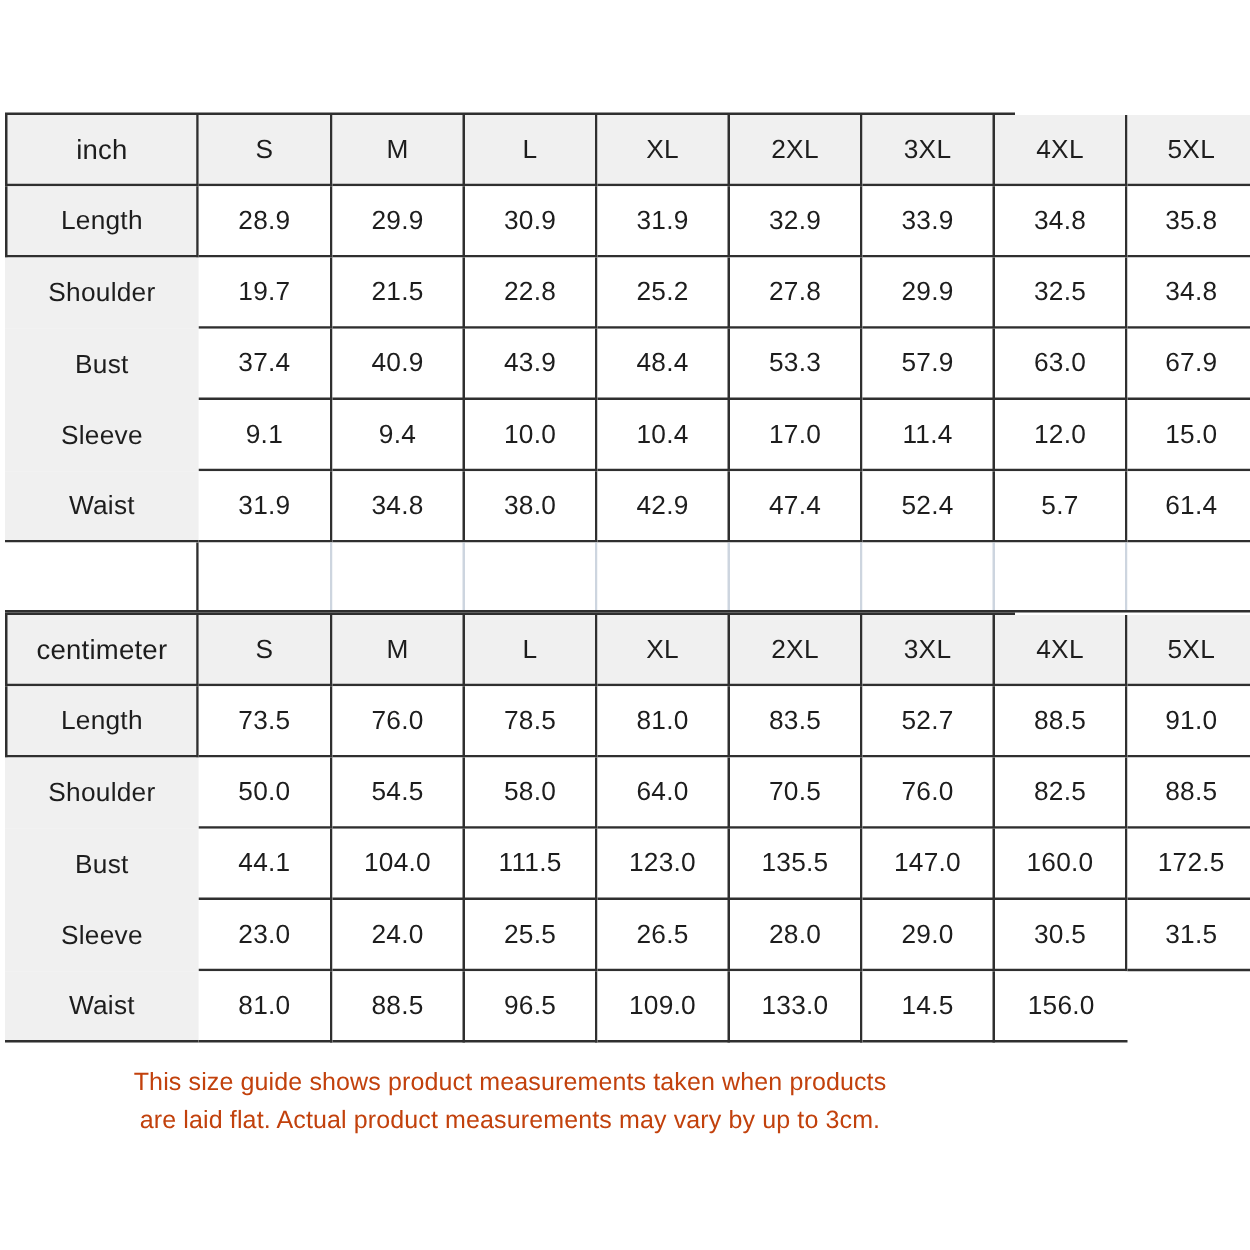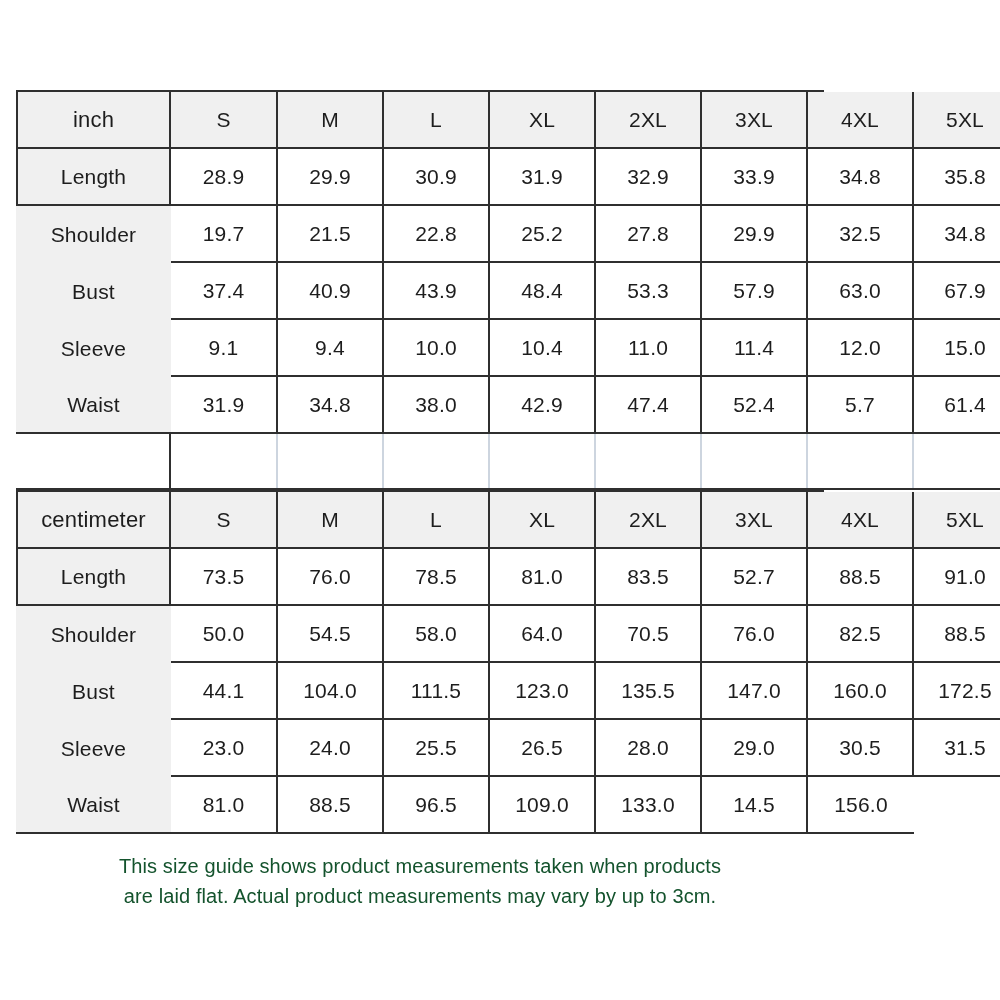"inch" .chart { left: 16px -> 4px }
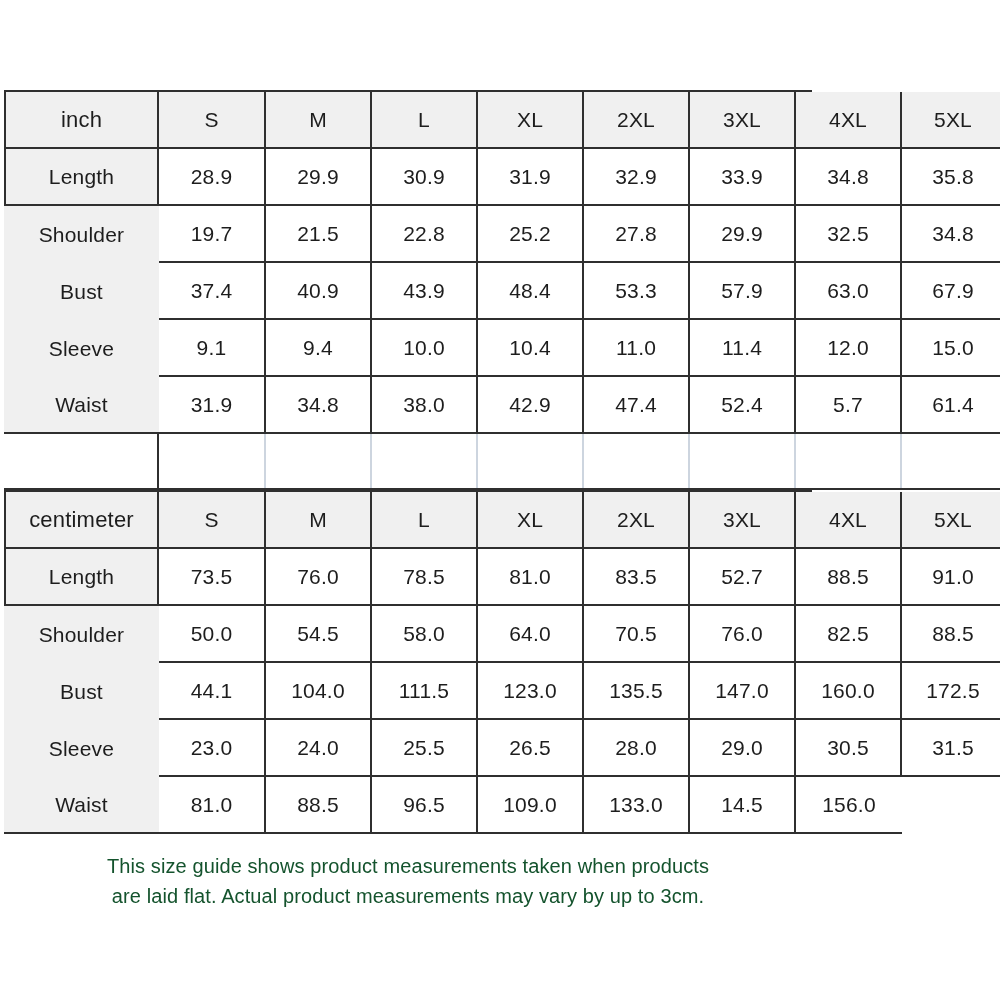"11.0" div.cell { text: 11.0 -> 17.0 }
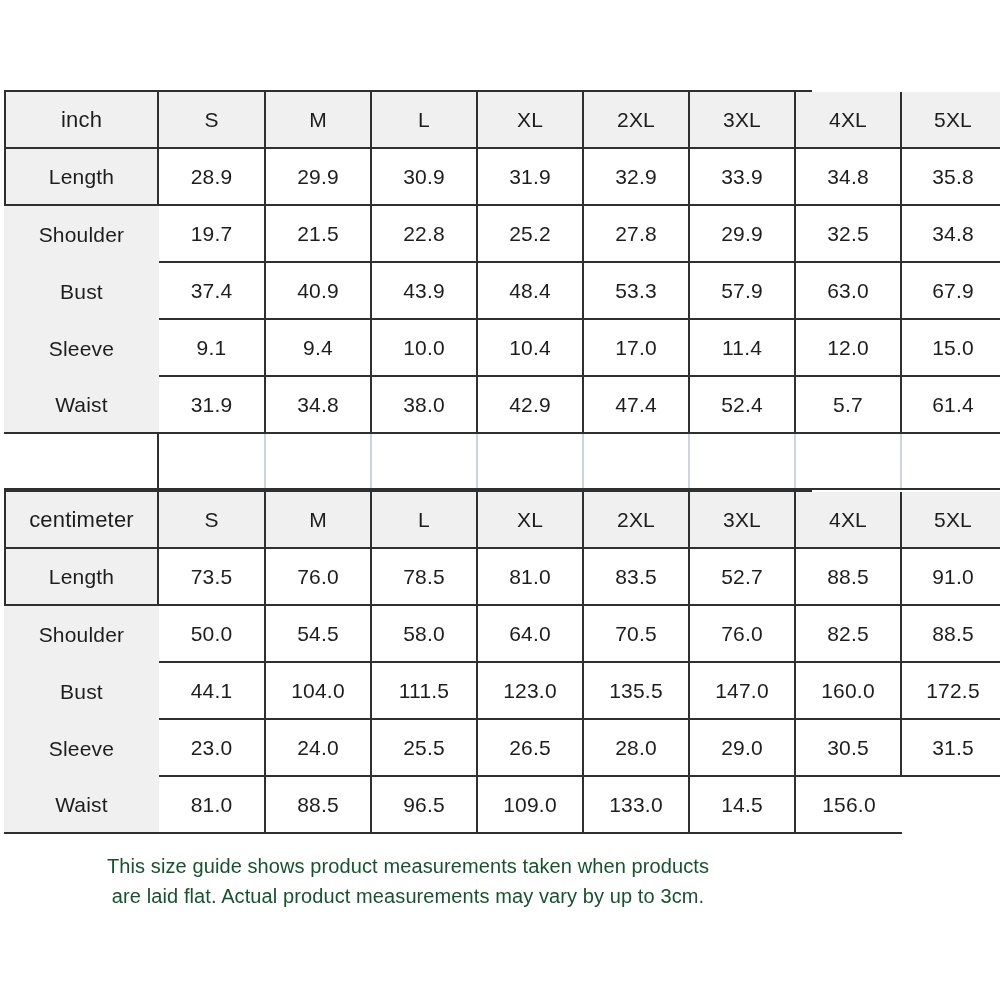"This size guide shows product" .footer { color: #14532d -> #c2410c }
